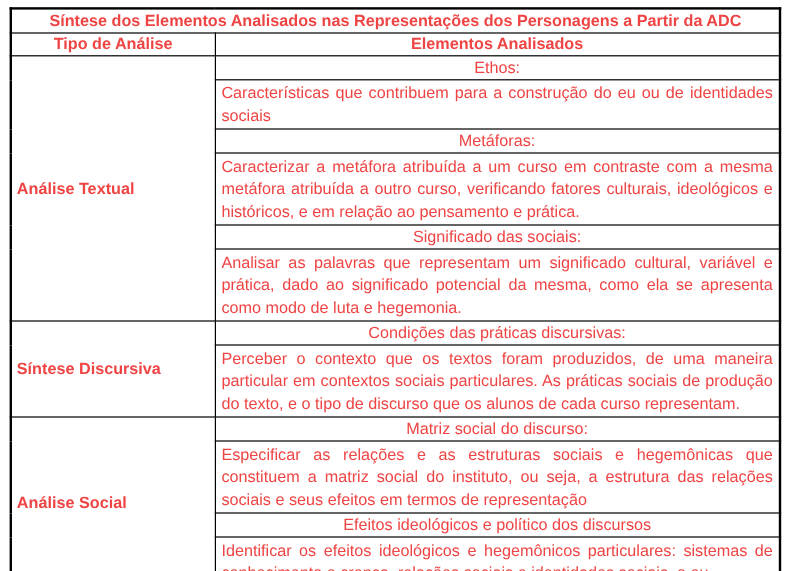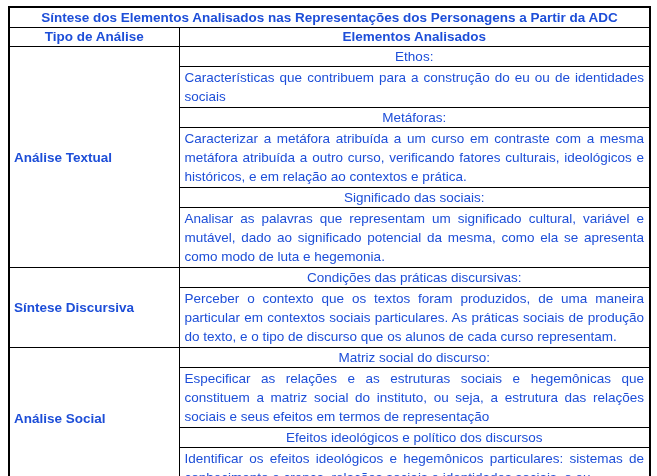"Síntese dos Elementos Analisados nas" .page { color: #1d4ed8 -> #ef4444 }
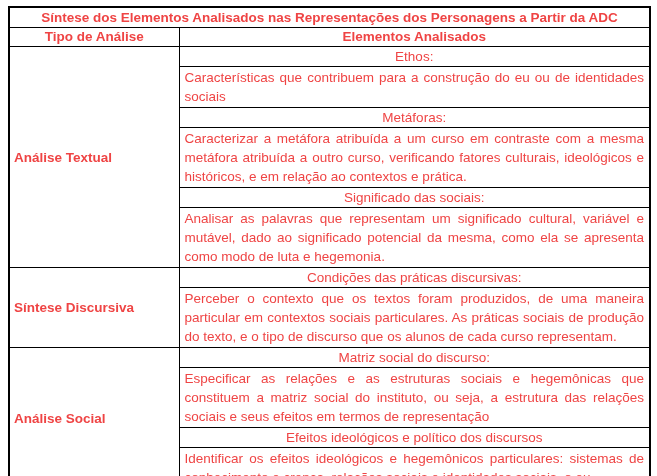"Caracterizar a metáfora atribuída a" td.desc-cell { text: contextos -> pensamento }
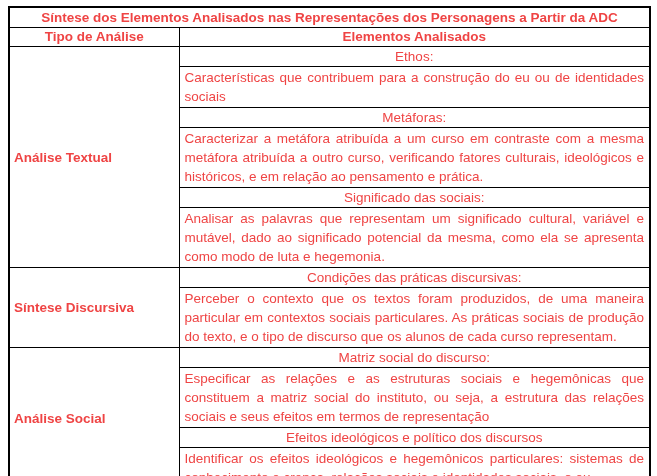"Analisar as palavras que representam" td.desc-cell { text: mutável -> prática }
